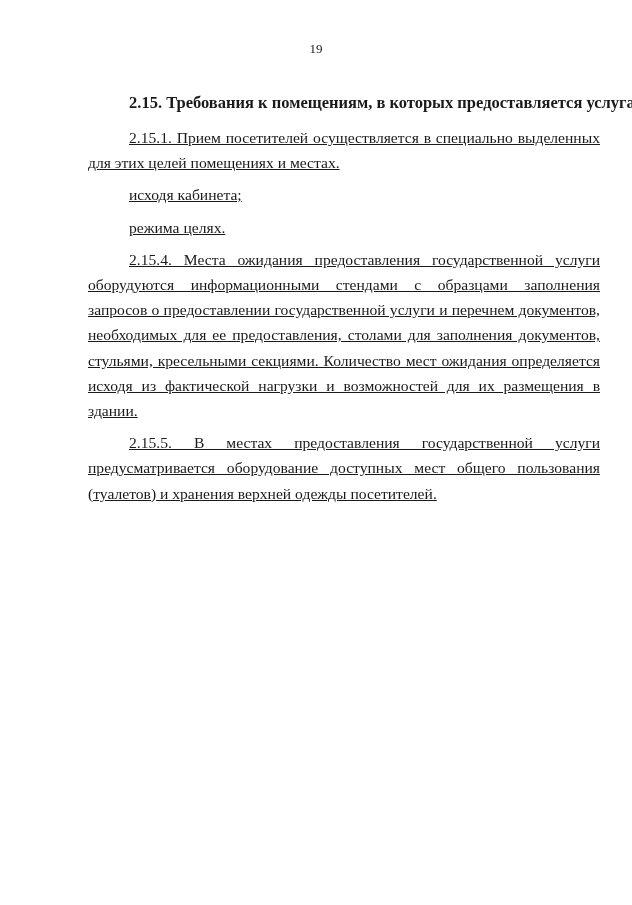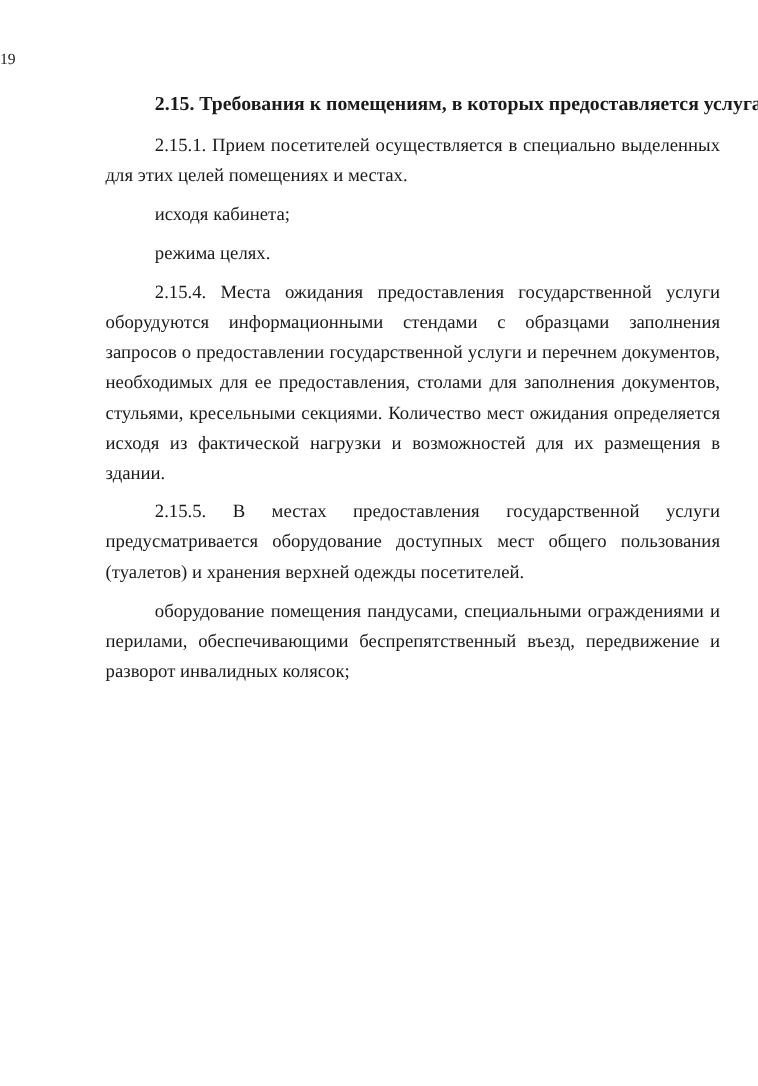"19" .page-num { text-align: none -> center }
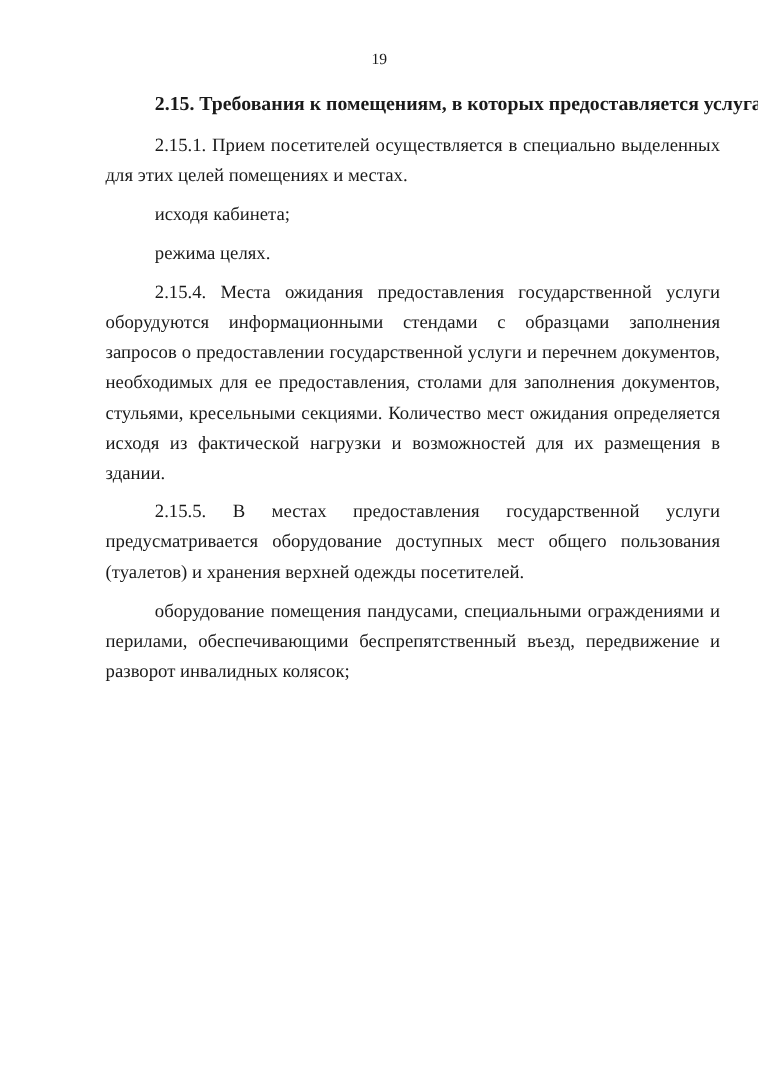"2.15. Требования к помещениям, в" .heading { margin: 0 0 9px 0 -> 16px 0 9px 0 }
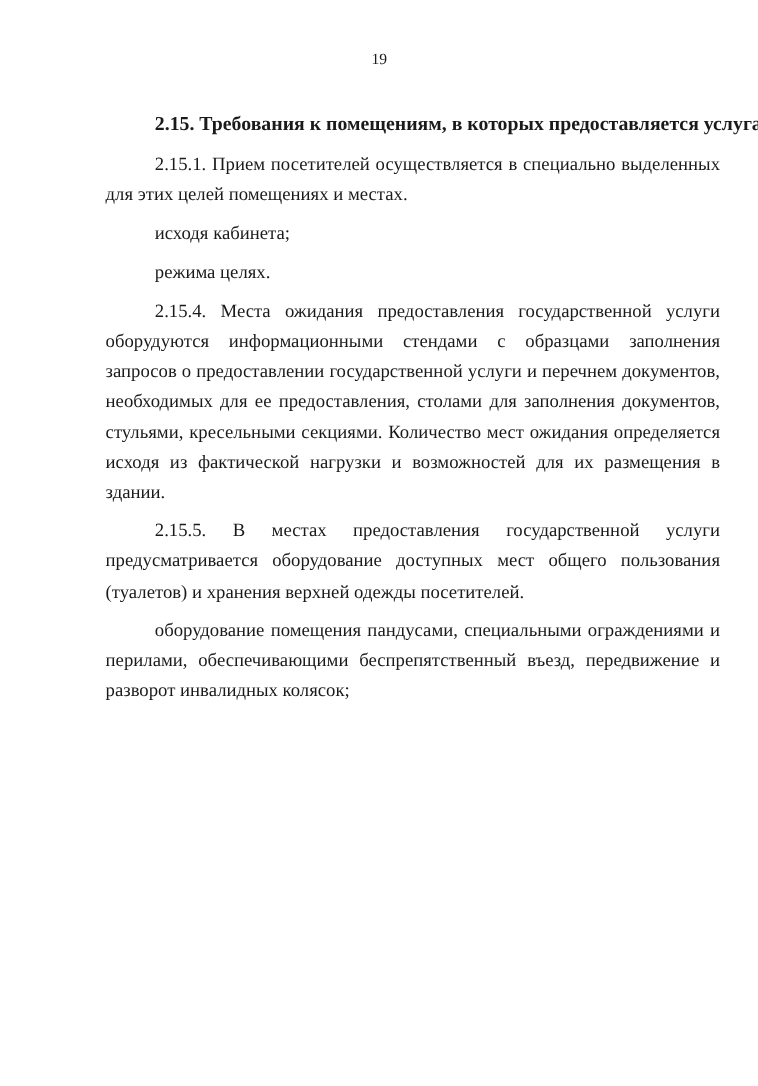"2.15.1. Прием посетителей осуществляется" .para { text-decoration: none -> underline }
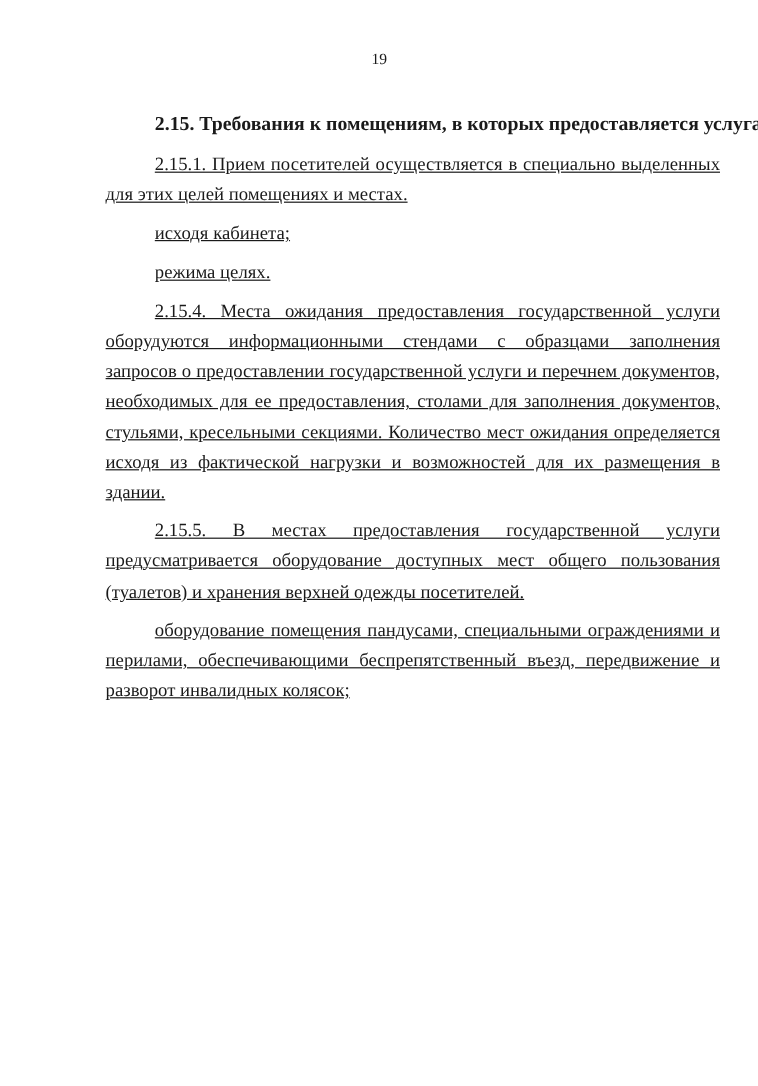"оборудование помещения пандусами," p.para { html: <p>оборудование помещения пандусами, специальными ограждениями и перилами, обеспечивающими беспрепятственный въезд, передвижение и разворот инвалидных колясок;</p> -> none }
